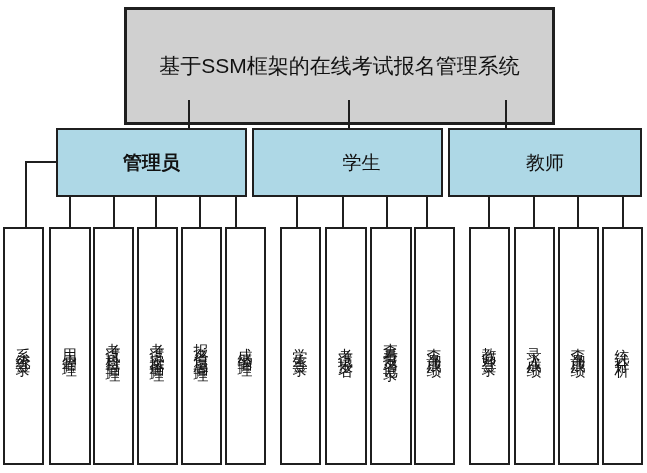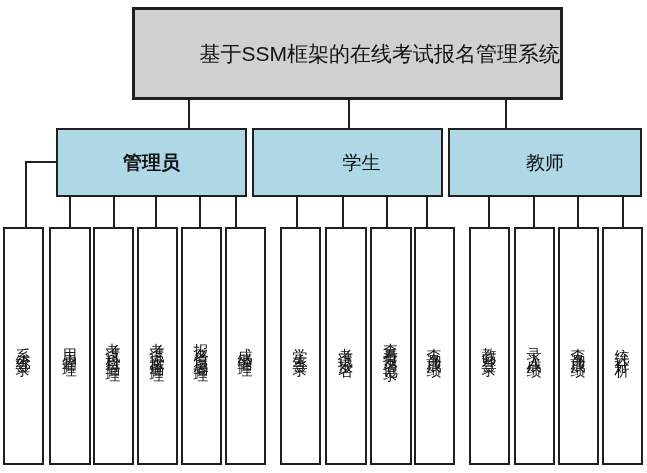"基于SSM框架的在线考试报名管理系统" div.box { height: 93px -> 118px; justify-content: flex-end -> none; left: 132px -> 124px }
